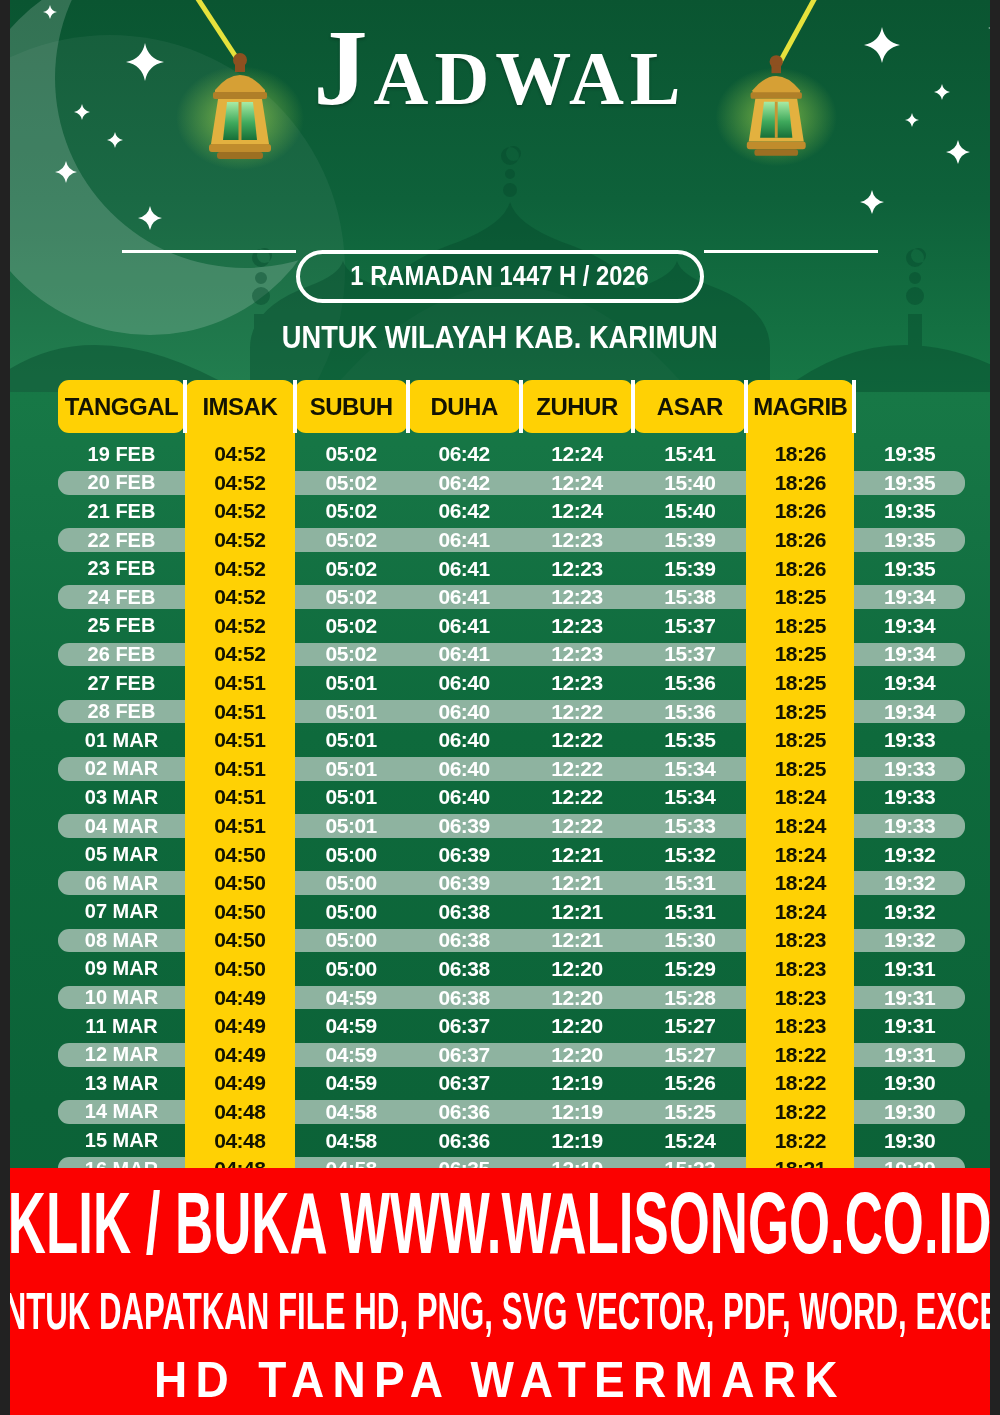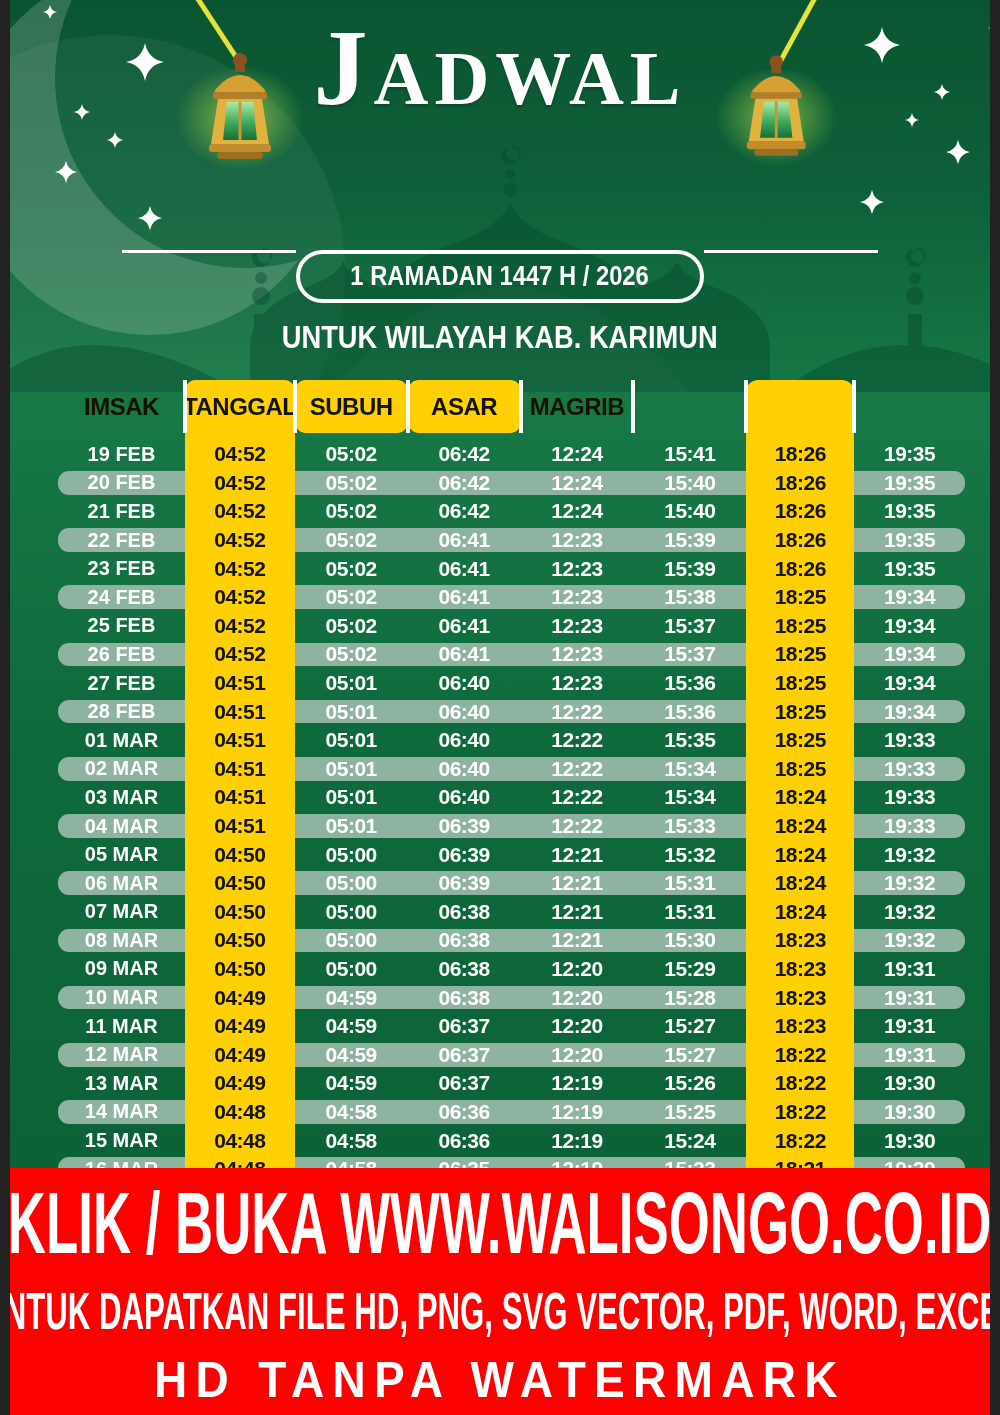"IMSAK" div.hcell { order: before "TANGGAL" -> after "TANGGAL" }
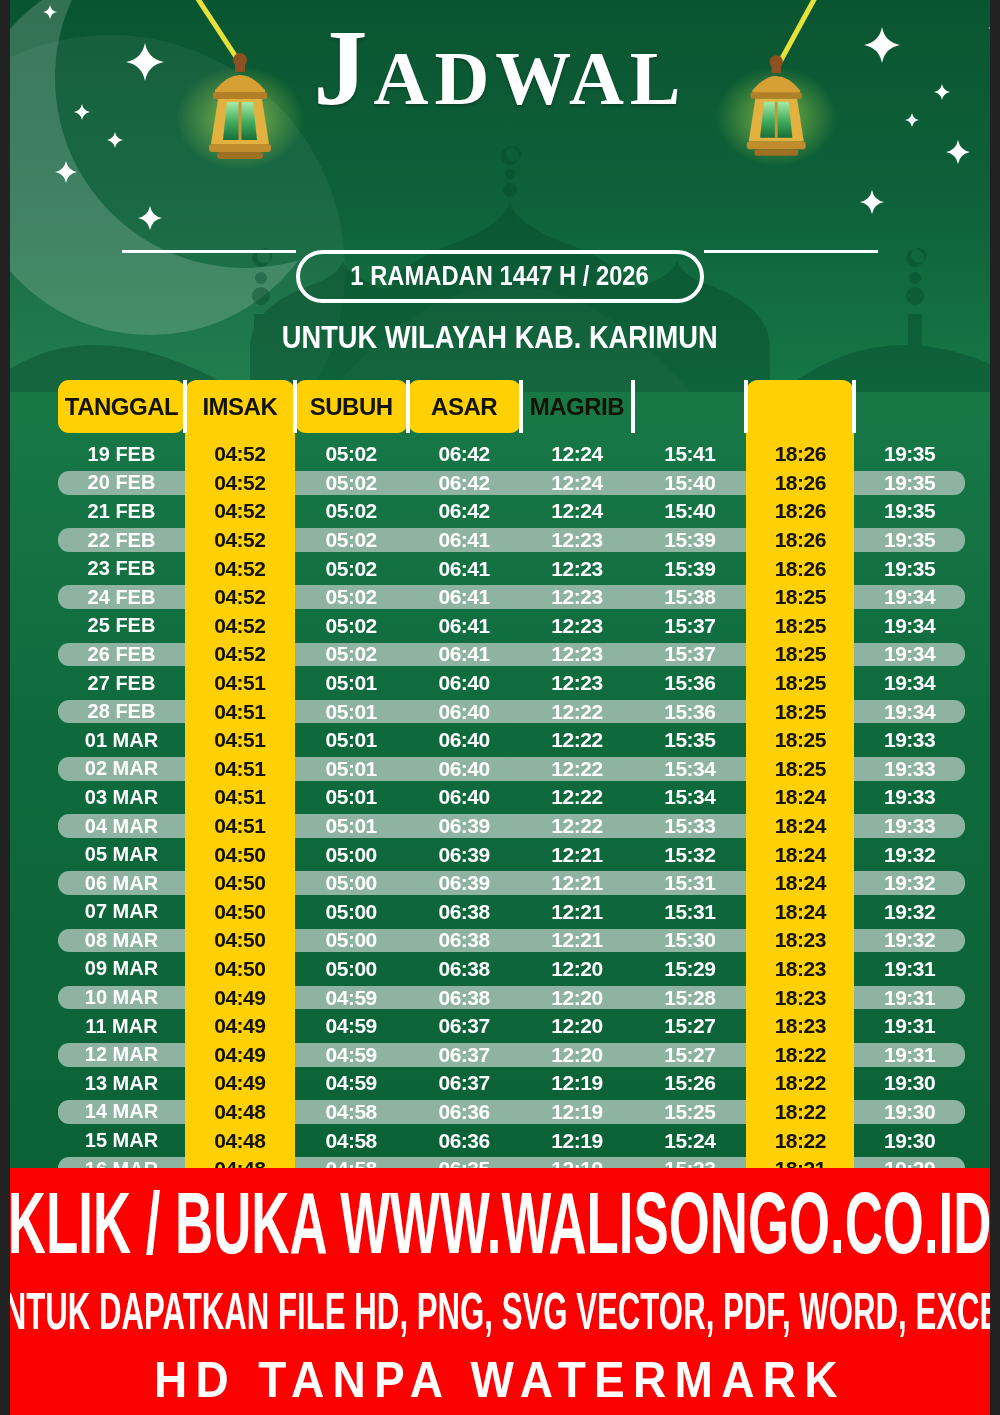"DUHA" div.hcell { html: none -> <div>DUHA</div> }
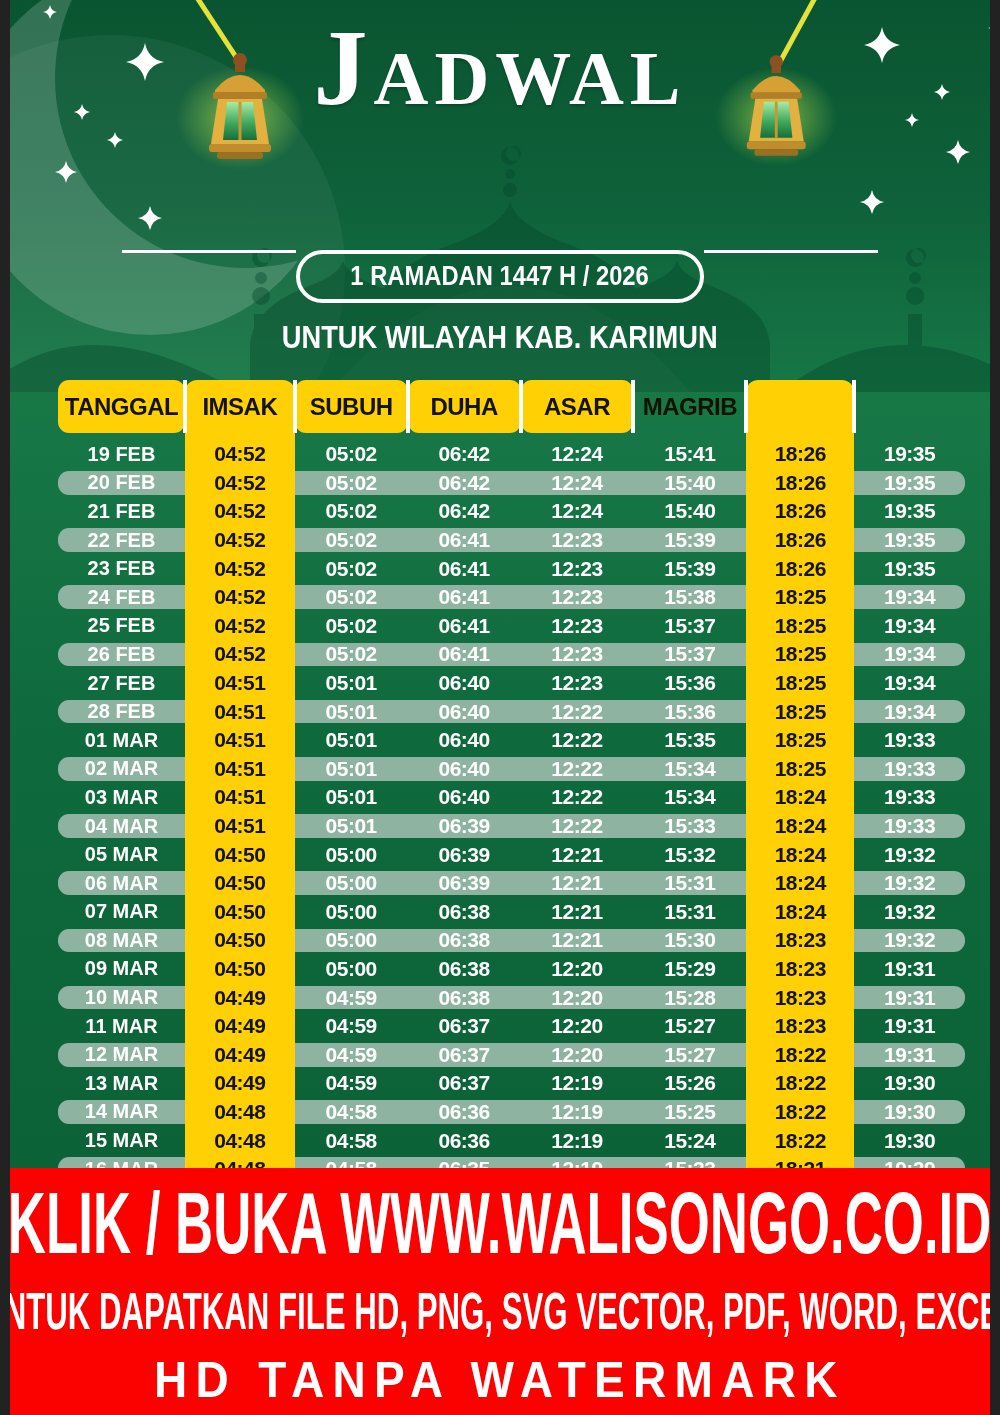"ZUHUR" div.hcell { html: none -> <div>ZUHUR</div> }
